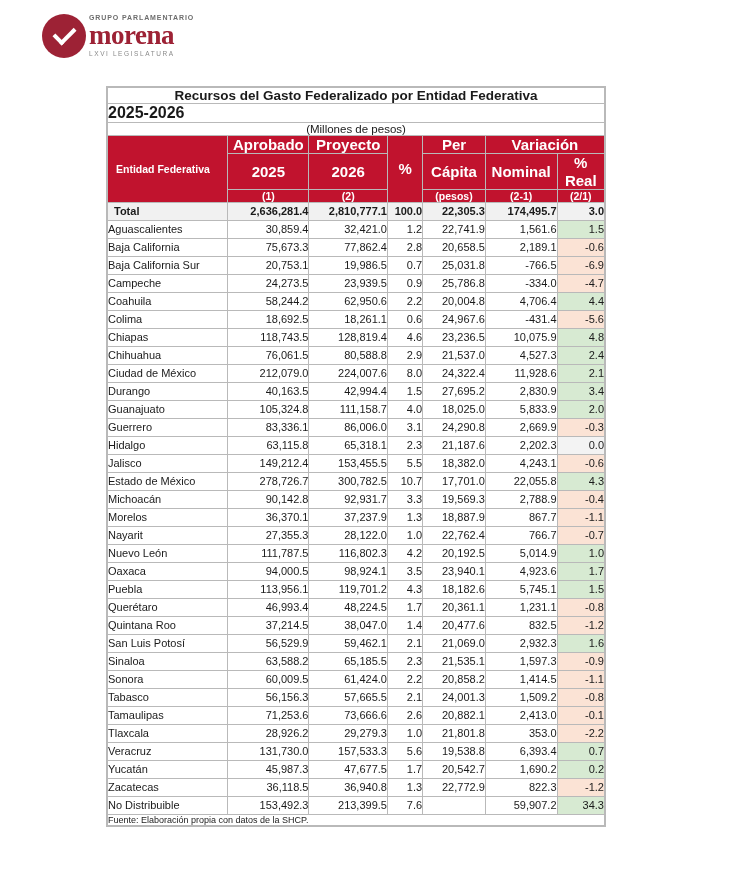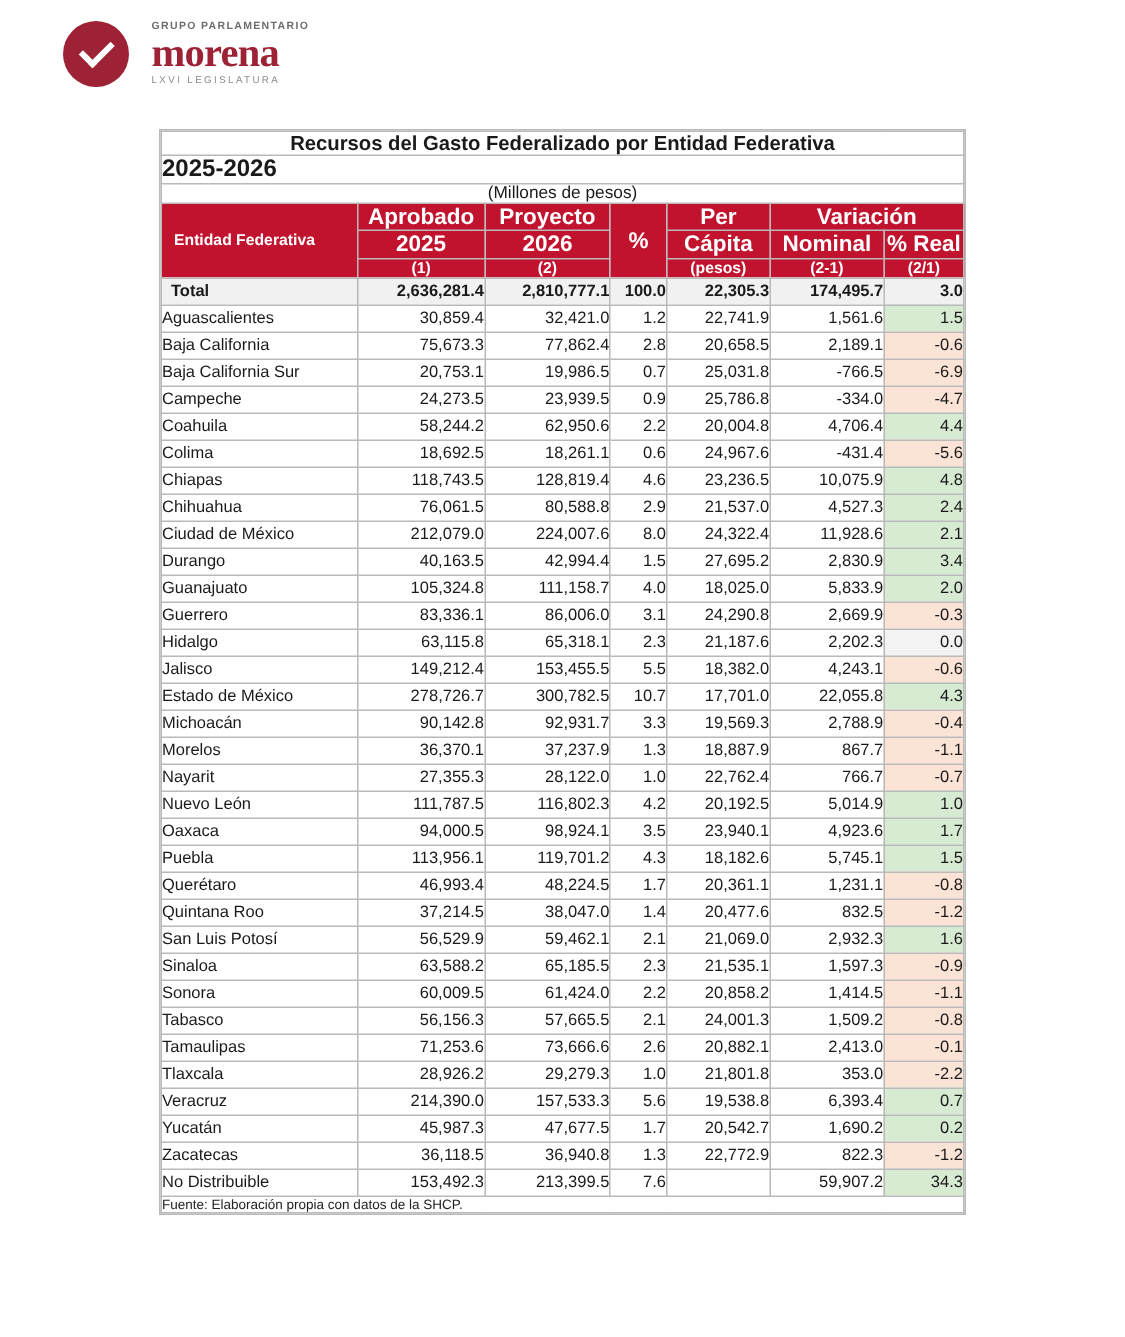"morena" .logo-block { gap: 15px -> 3px }
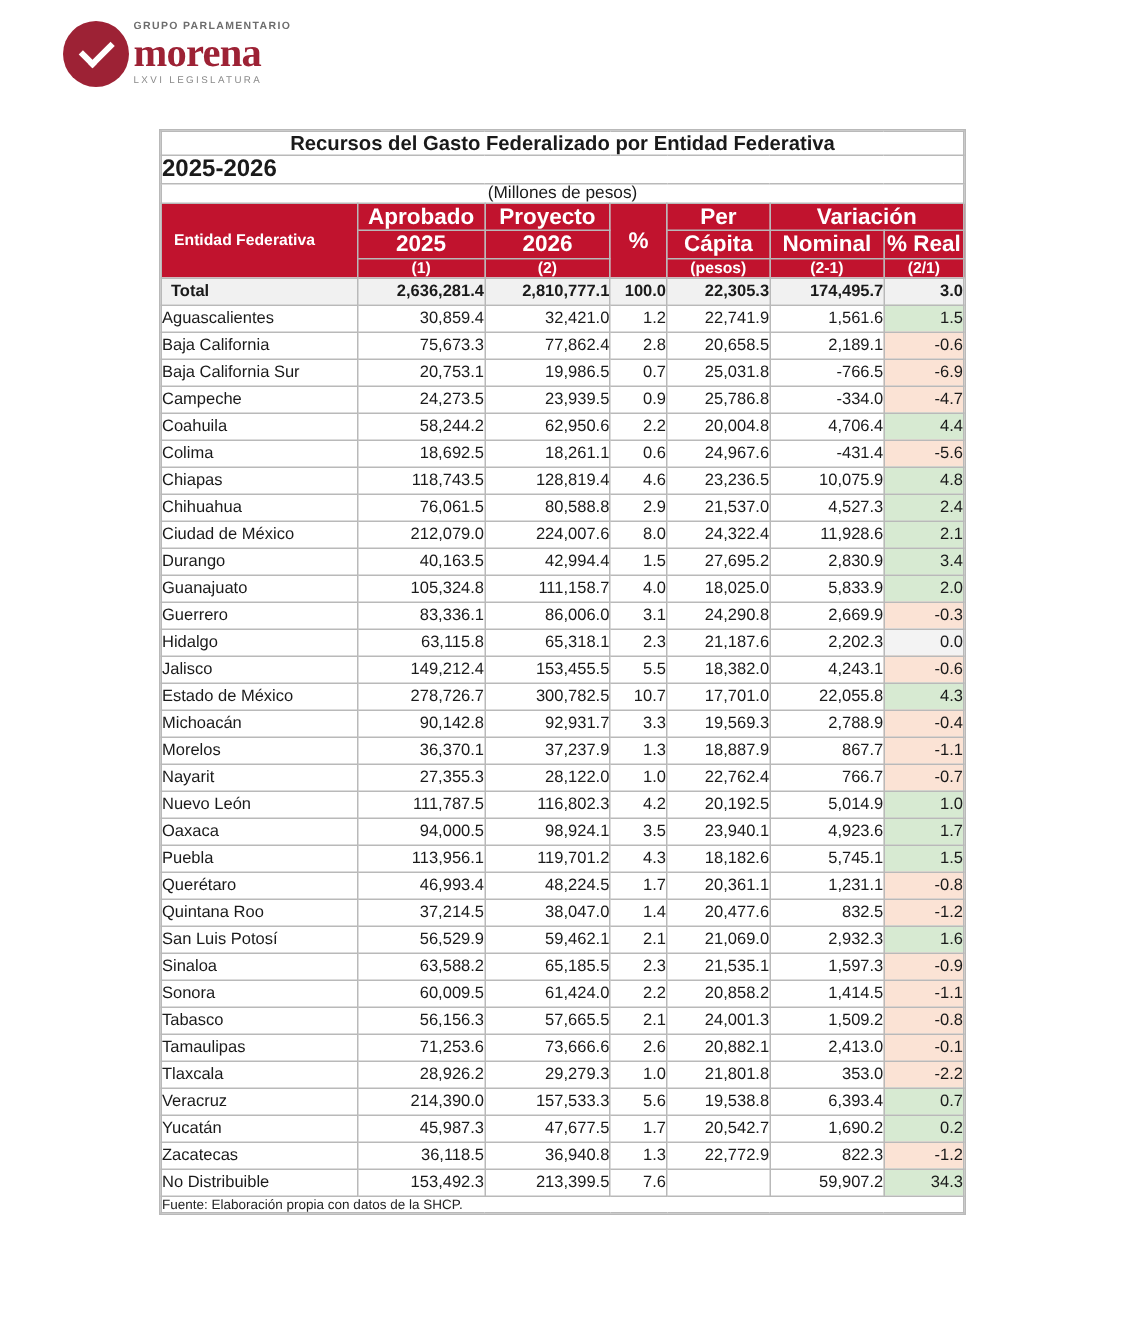"Recursos del Gasto Federalizado por" .table-wrap { width: 538px -> 500px }
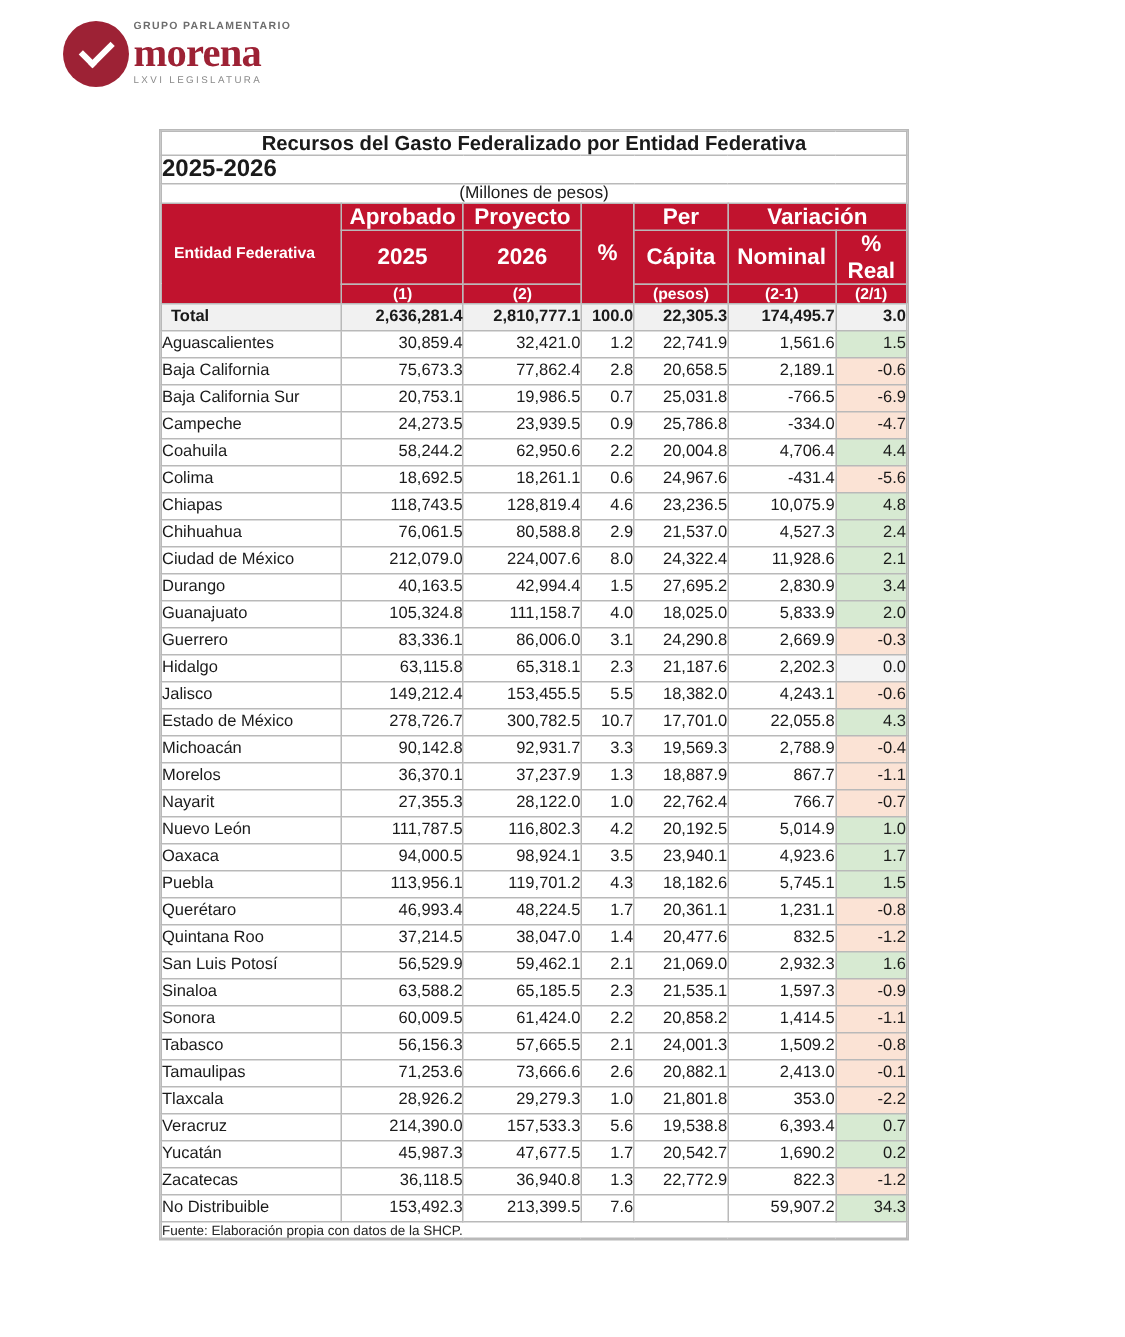"214,390.0" td.num { text: 214,390.0 -> 131,730.0 }
